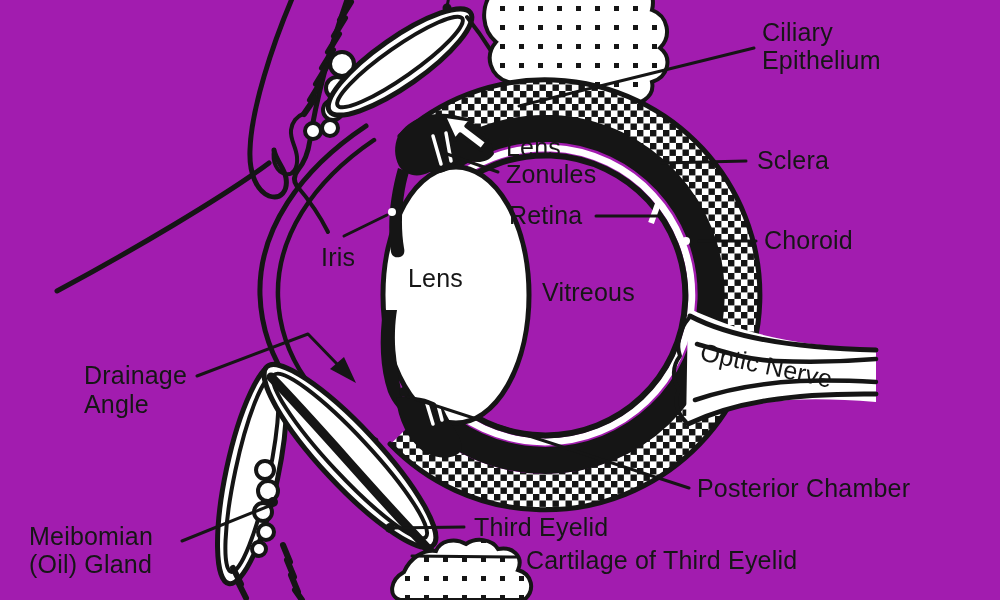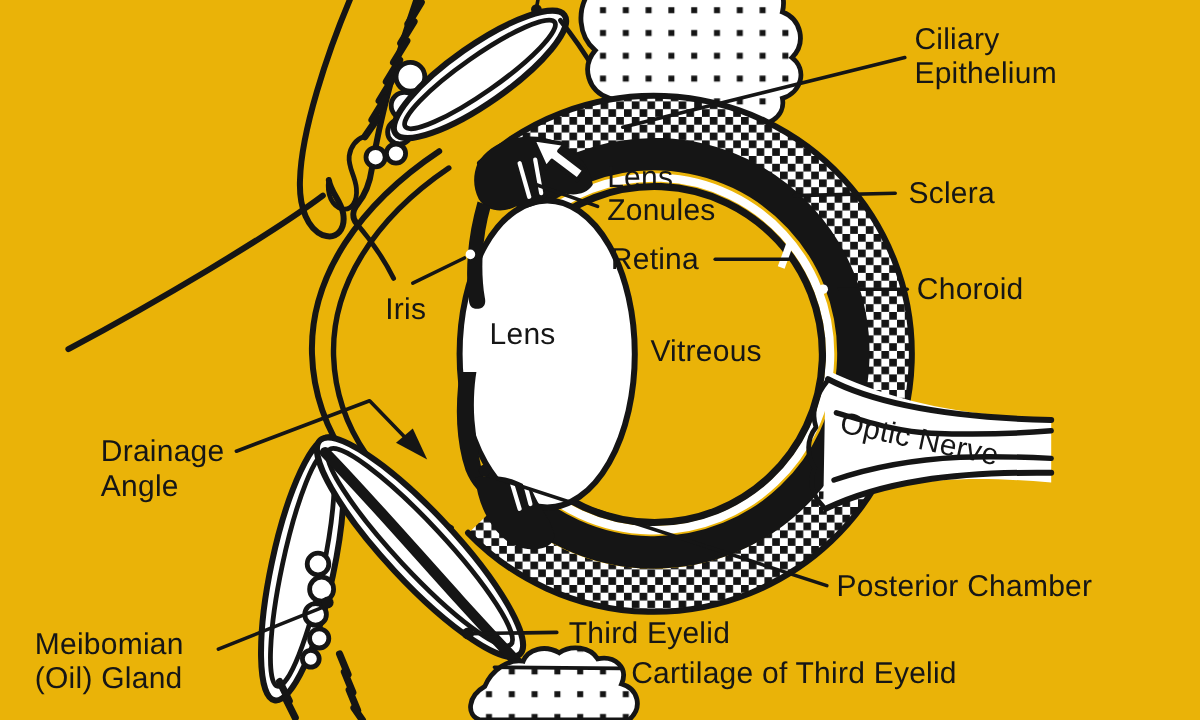"Ciliary" .figure-wrap { background: #eab308 -> #a21caf }
